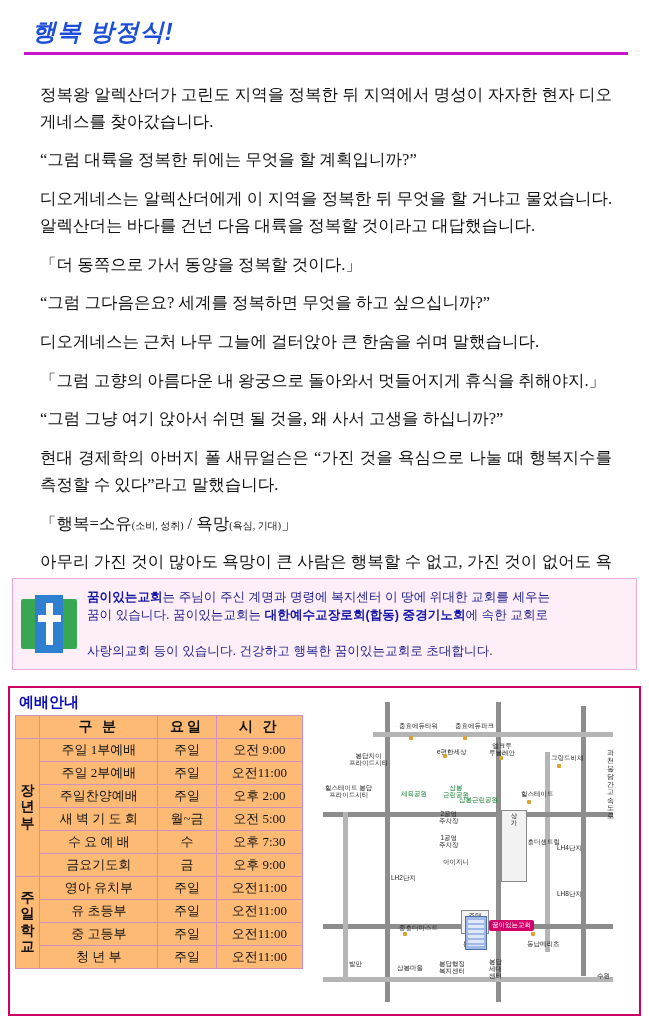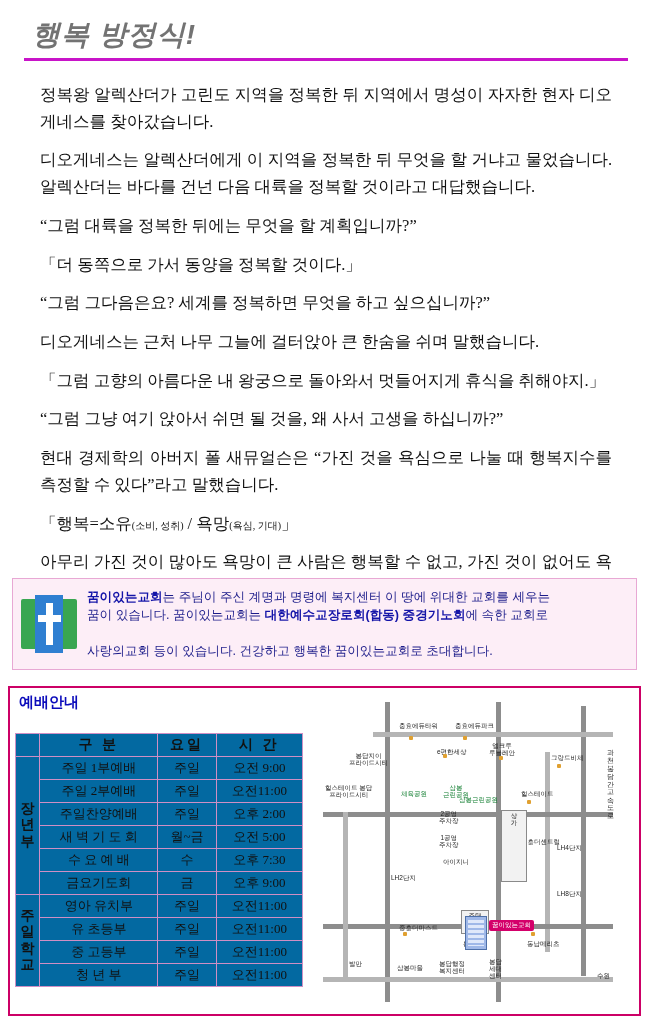"행복 방정식!" .title-text { color: #737373 -> #1d4ed8; font-size: 28px -> 24px }
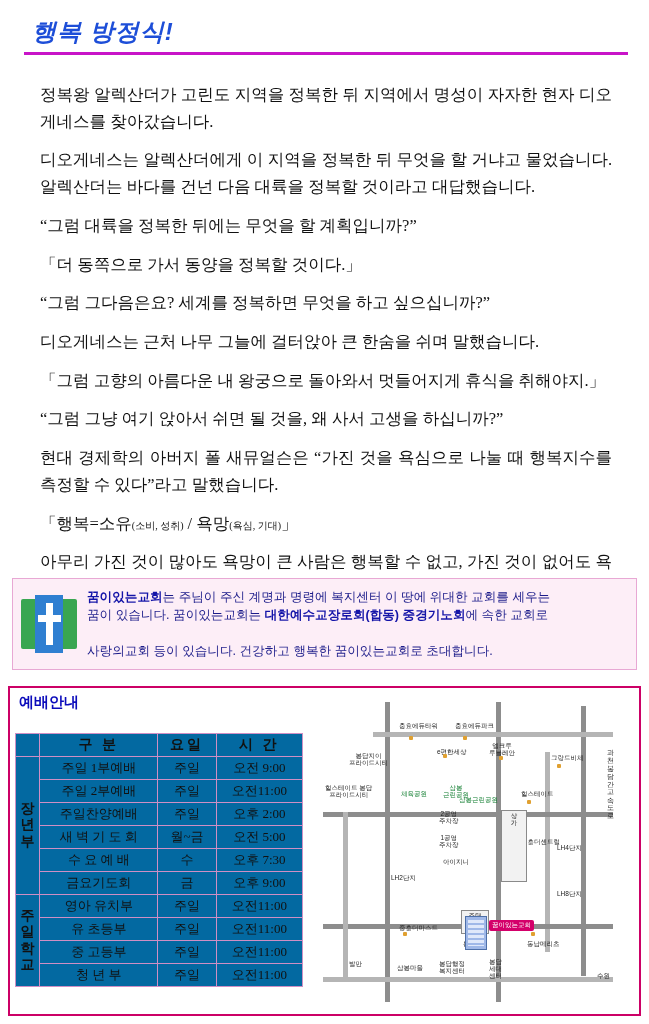"디오게네스는 알렉산더에게 이 지역을 정복한" p { order: before "“그럼 대륙을 정복한 뒤에는 무엇을" -> after "“그럼 대륙을 정복한 뒤에는 무엇을" }
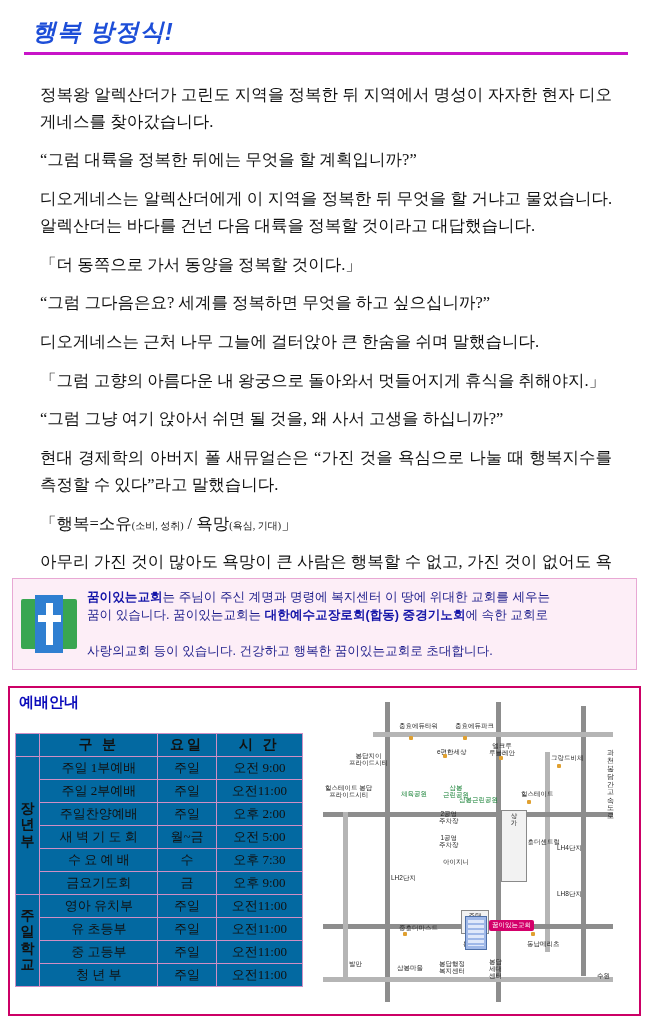"예배안내" .sec-title { padding: 1px 0 21px 4px -> 1px 0 3px 4px }
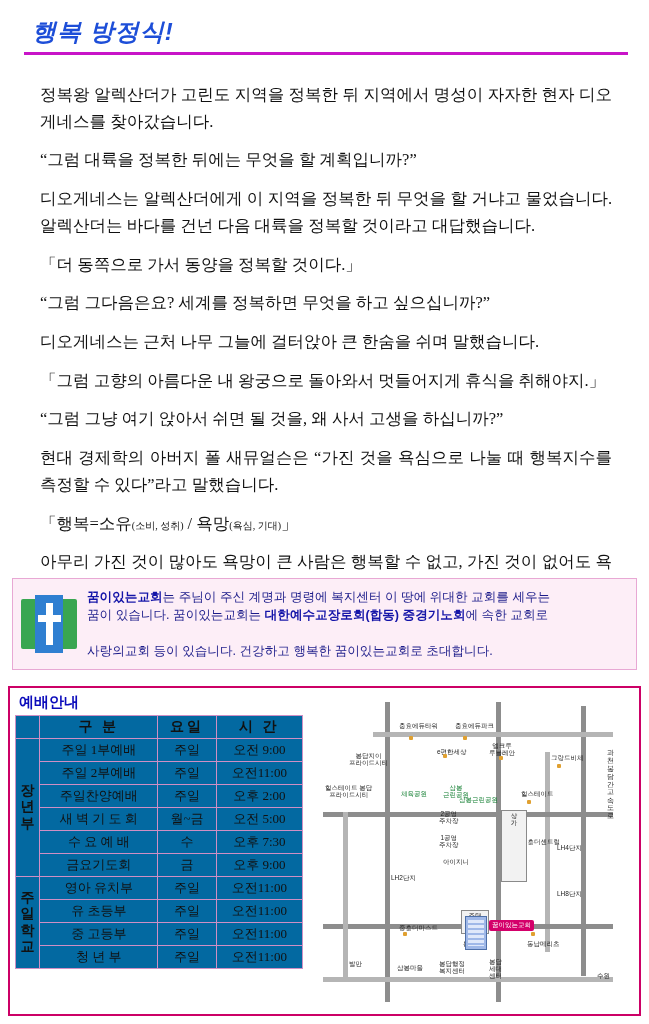"구 분" table.worship td, table.worship th { background: #0369a1 -> #fdba74 }
